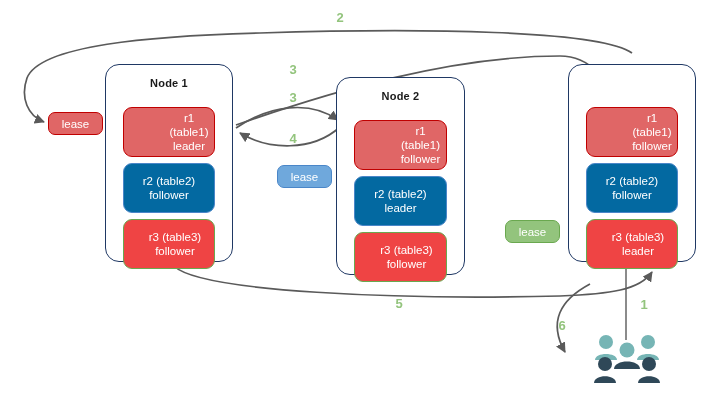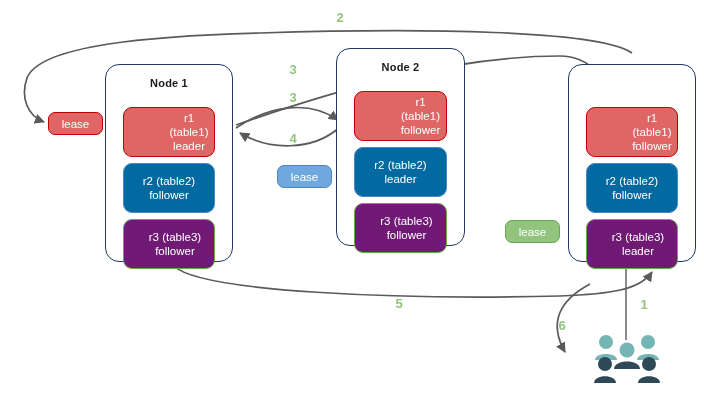"Node 2" div.node-box { top: 48px -> 77px }
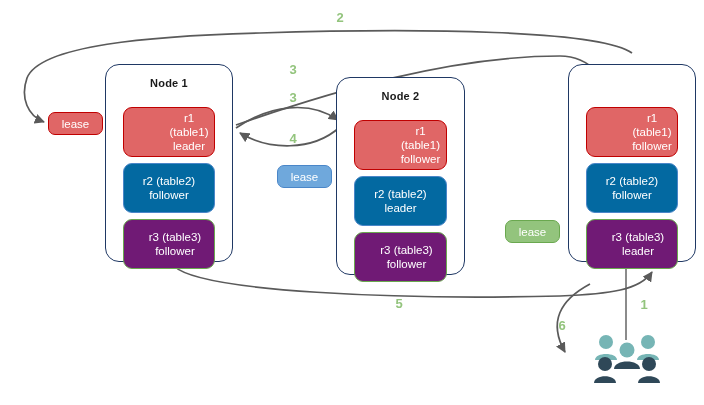"r3 (table3)" .rep-green { background: #701a75 -> #ef4444 }
